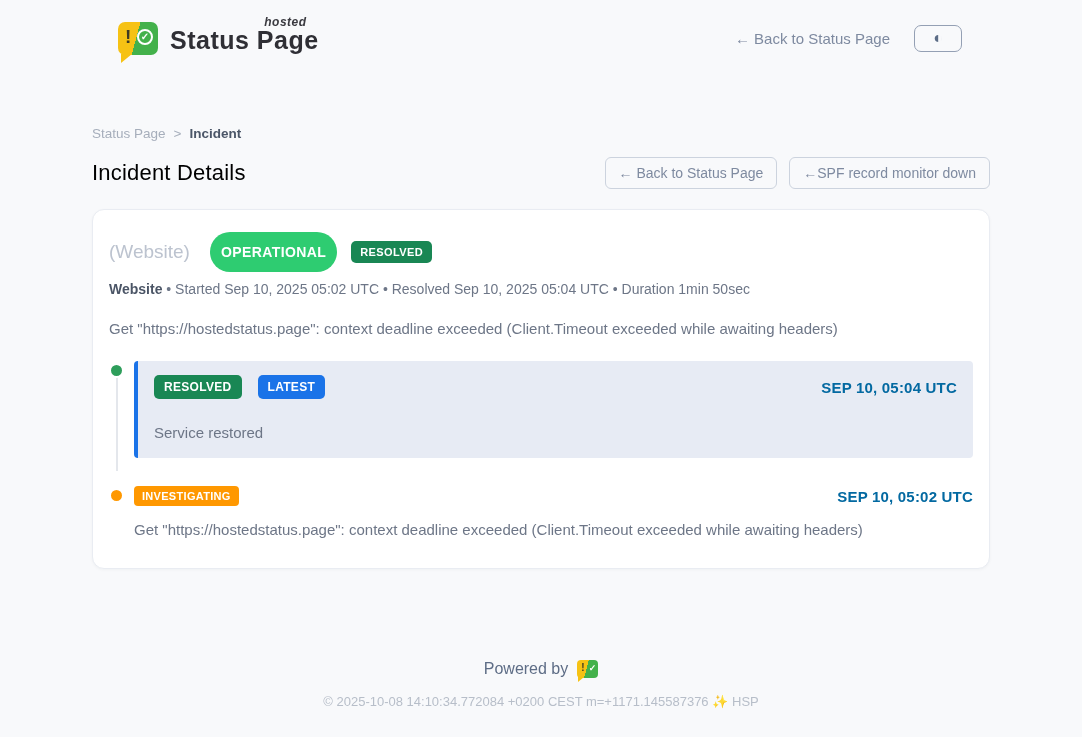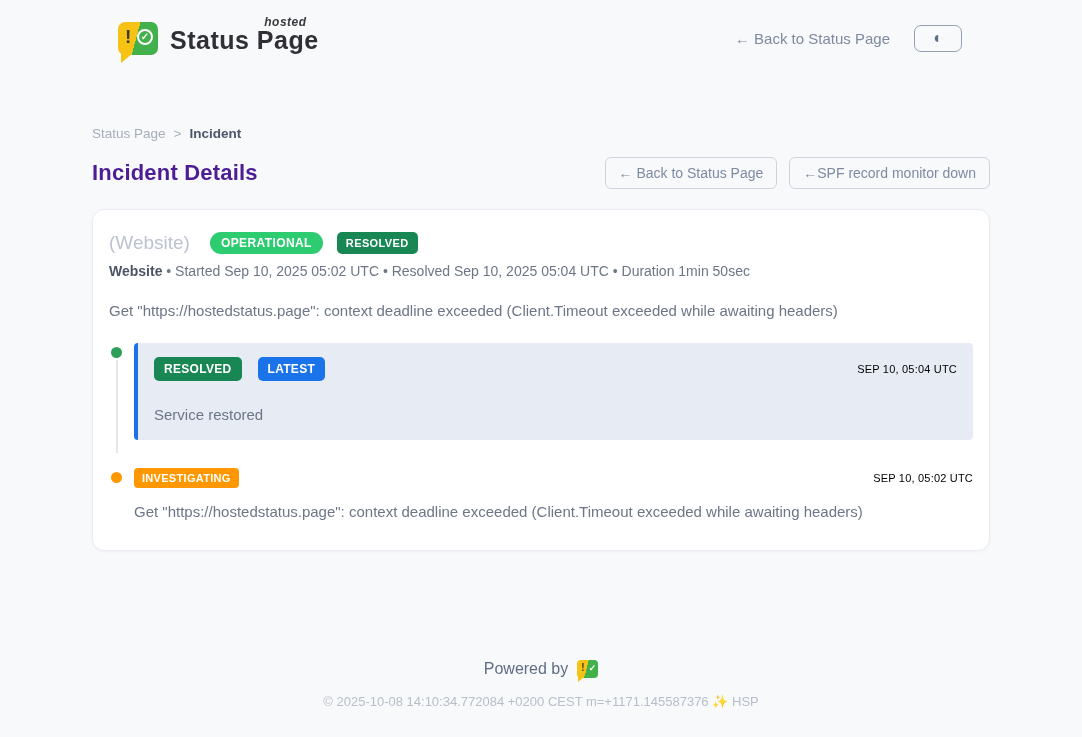"Incident Details" .page-title { color: #4c1d95 -> #000000; font-weight: 700 -> 400 }
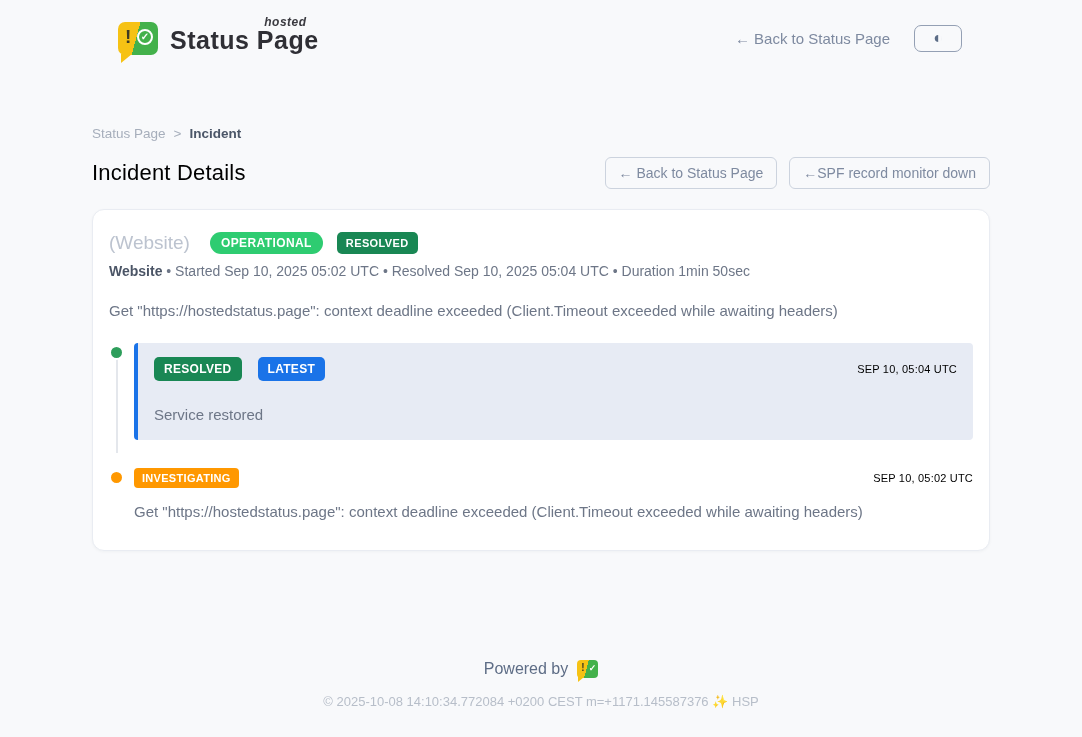"OPERATIONAL" .badge-operational { font-size: 12px -> 14px; padding: 4px 11px -> 12px 11px }
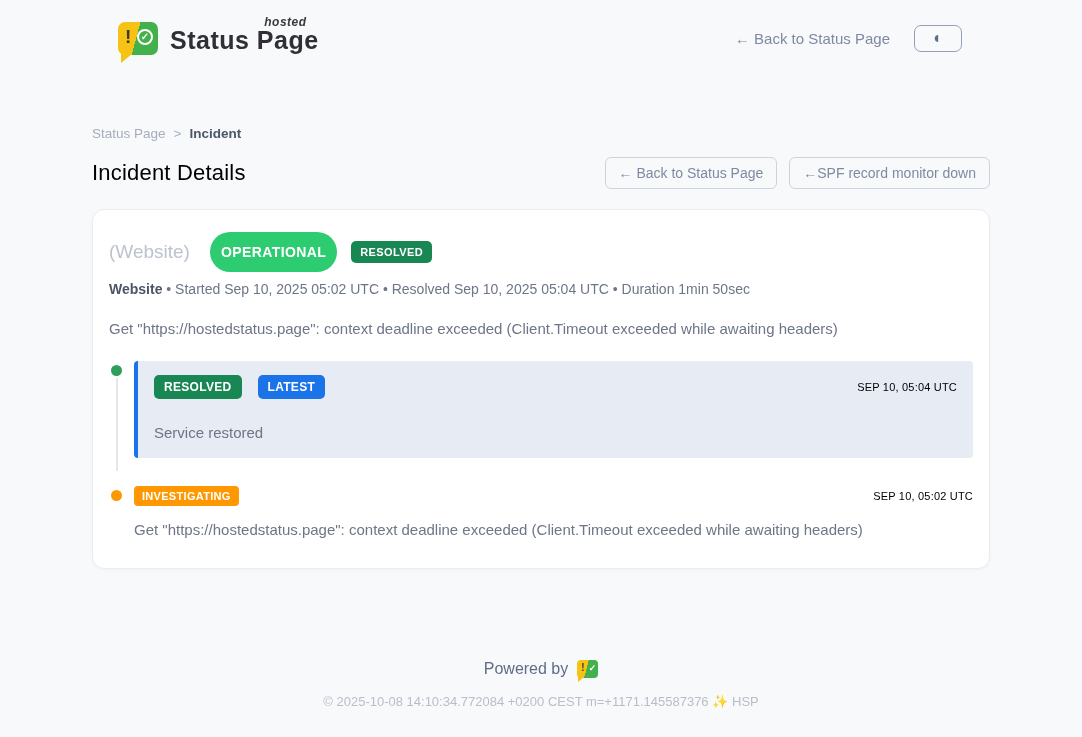"SEP 10, 05:04 UTC" .tl-time { color: #000000 -> #0369a1; font-size: 11px -> 15px; font-weight: 400 -> 700 }
